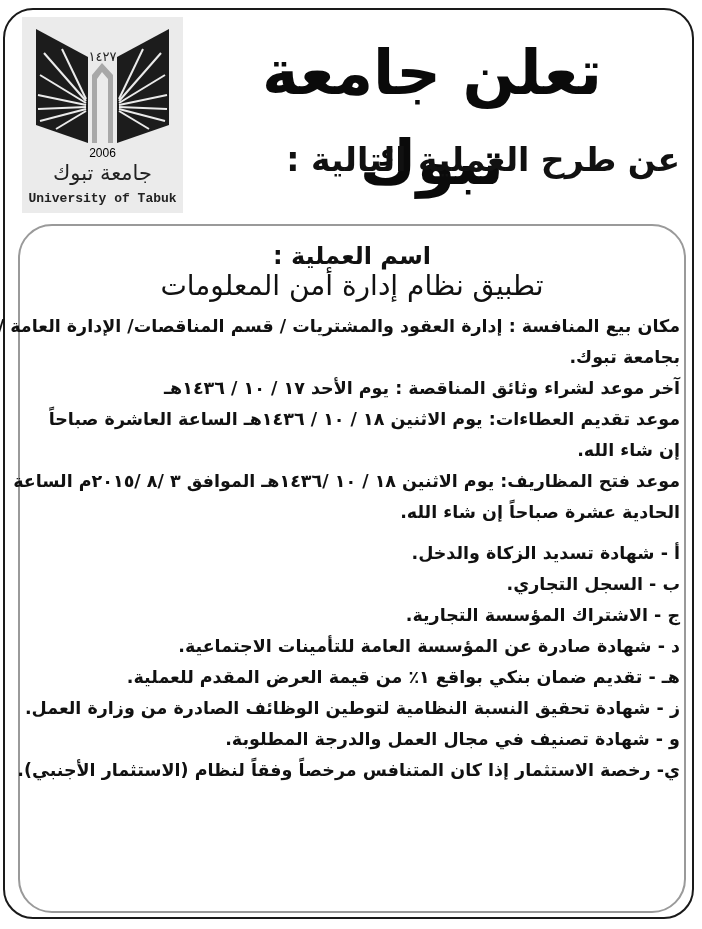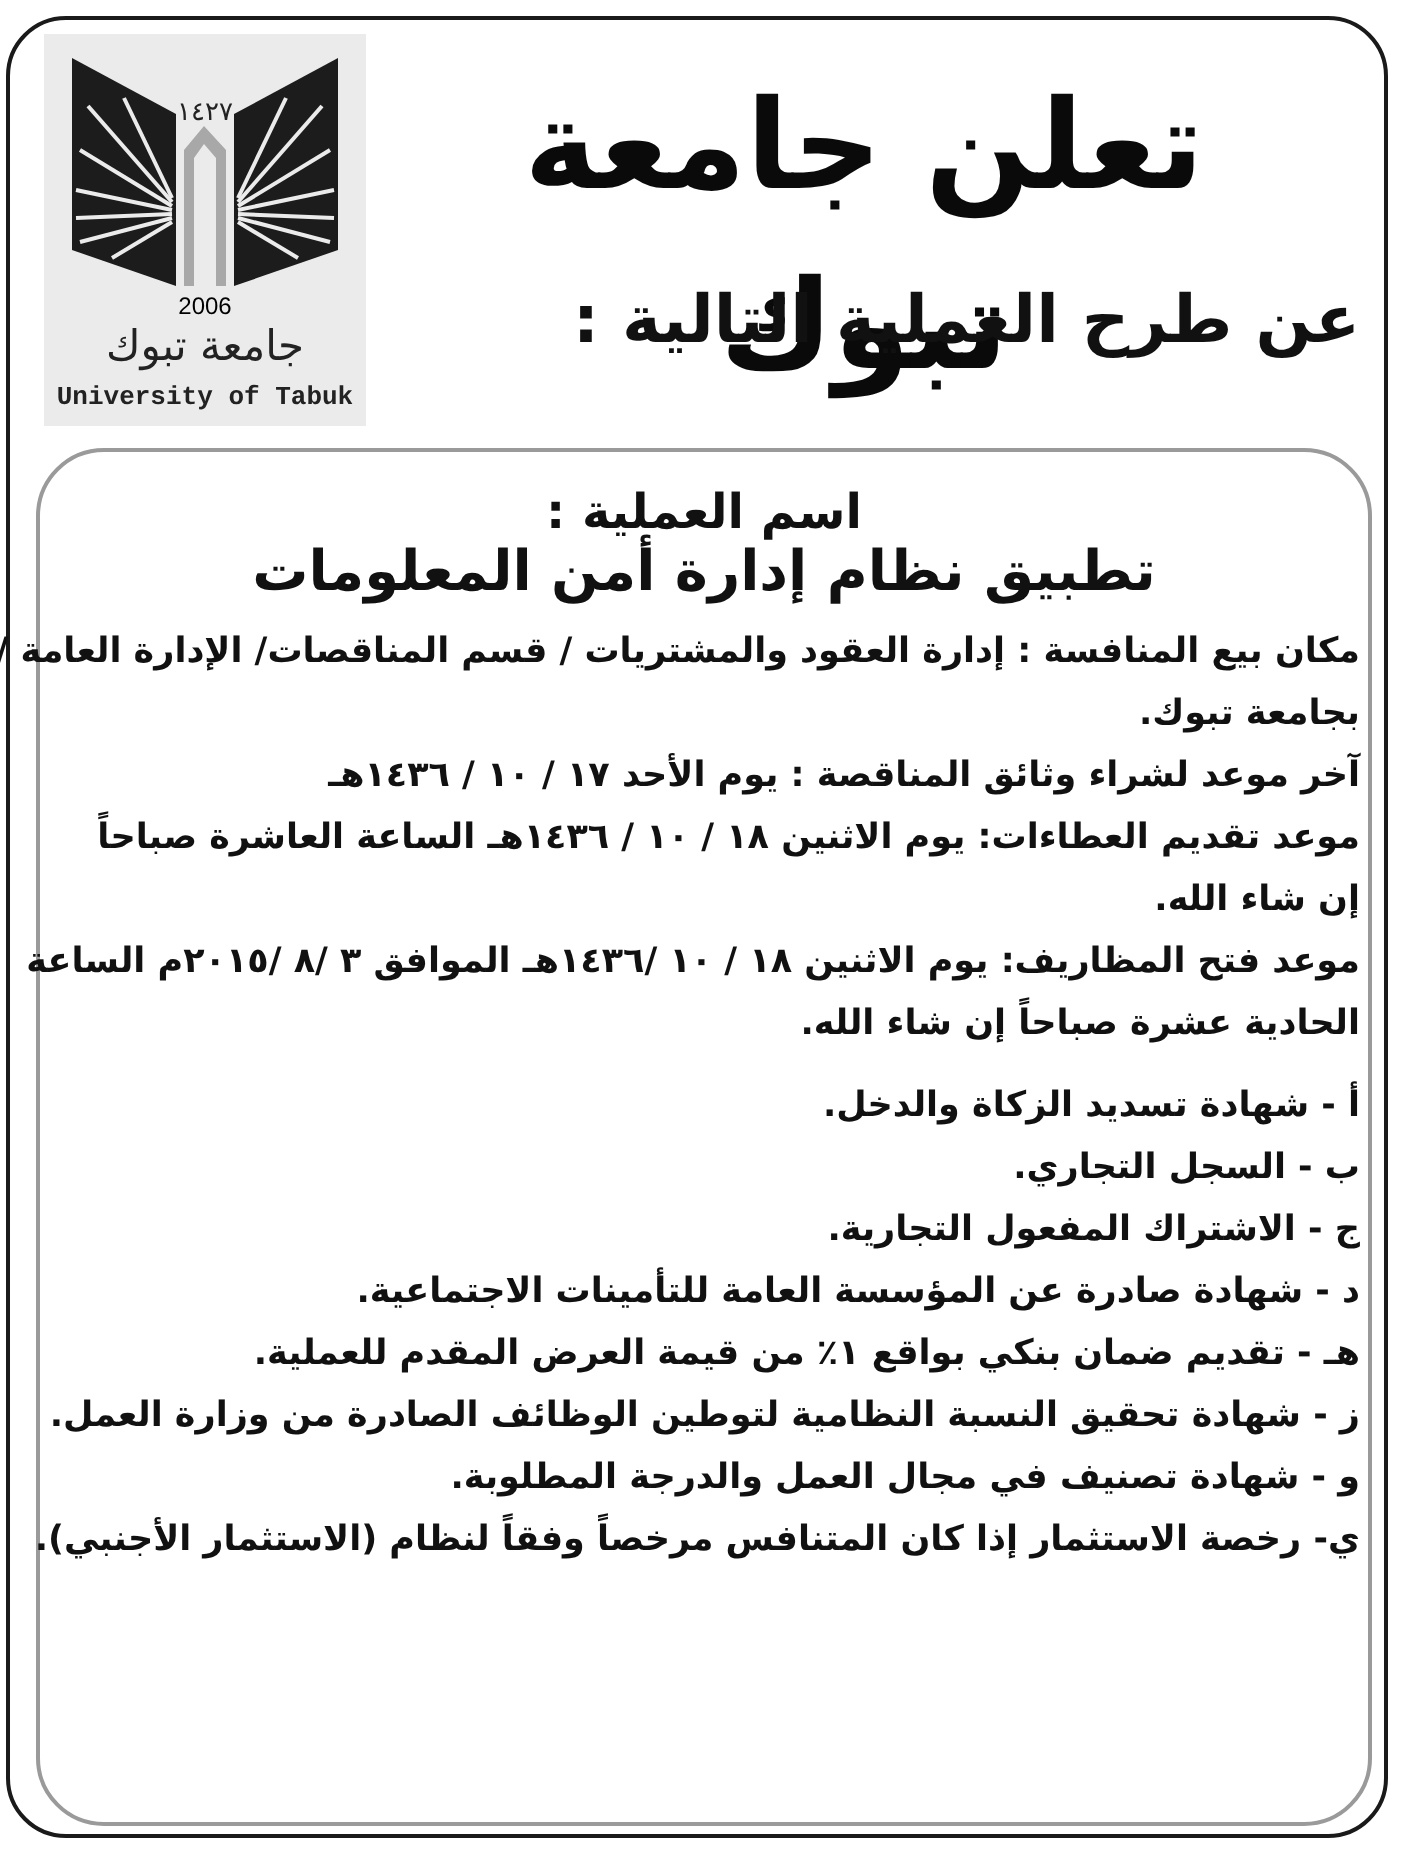"تطبيق نظام إدارة أمن المعلومات" .op-name { font-weight: bold -> normal }
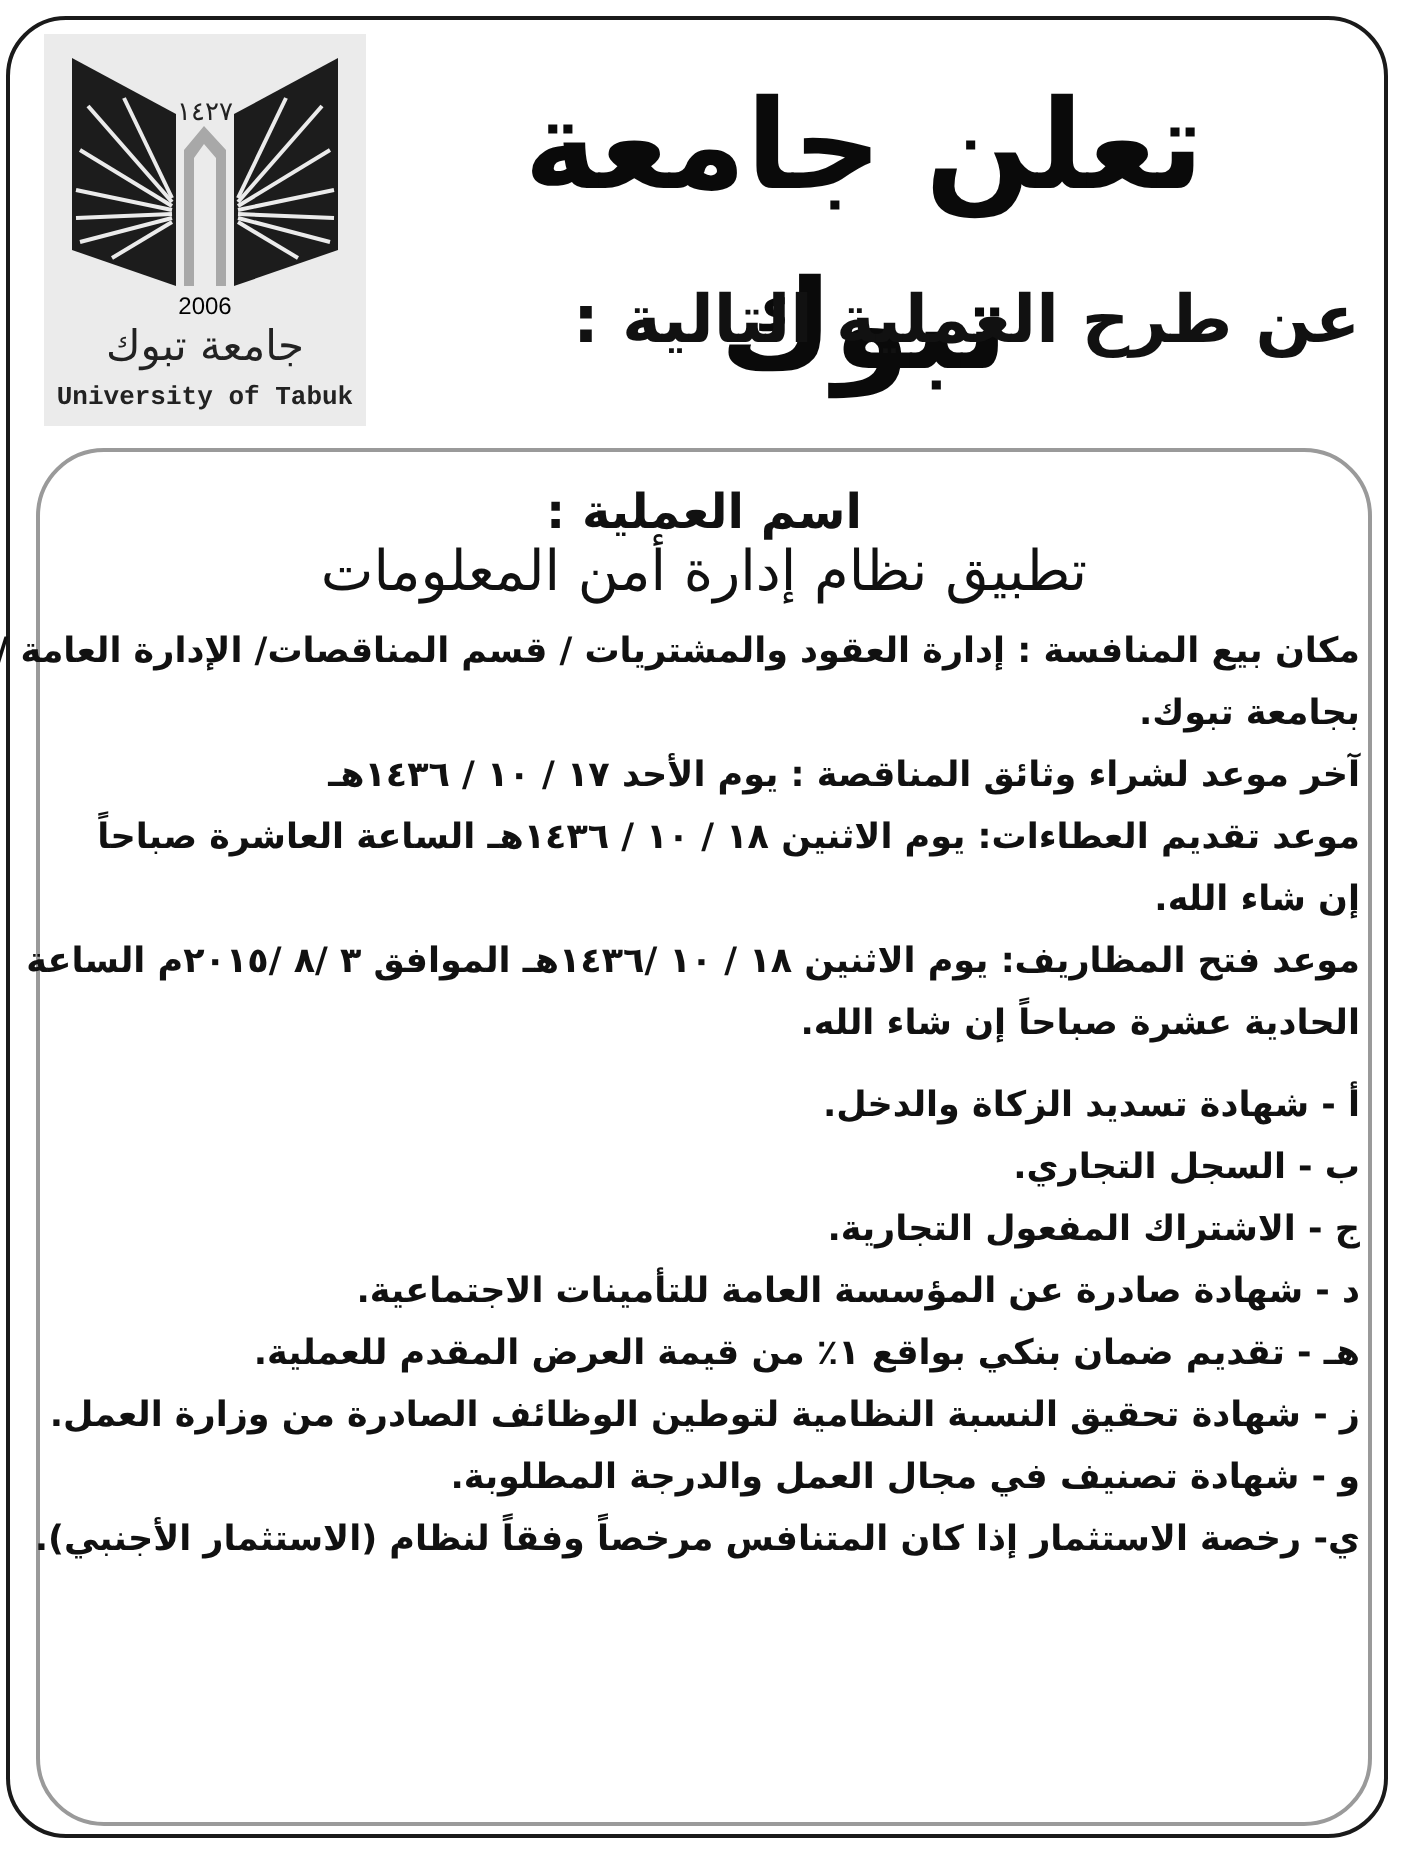"ج - الاشتراك المفعول التجارية." span.line { text: المفعول -> المؤسسة }
